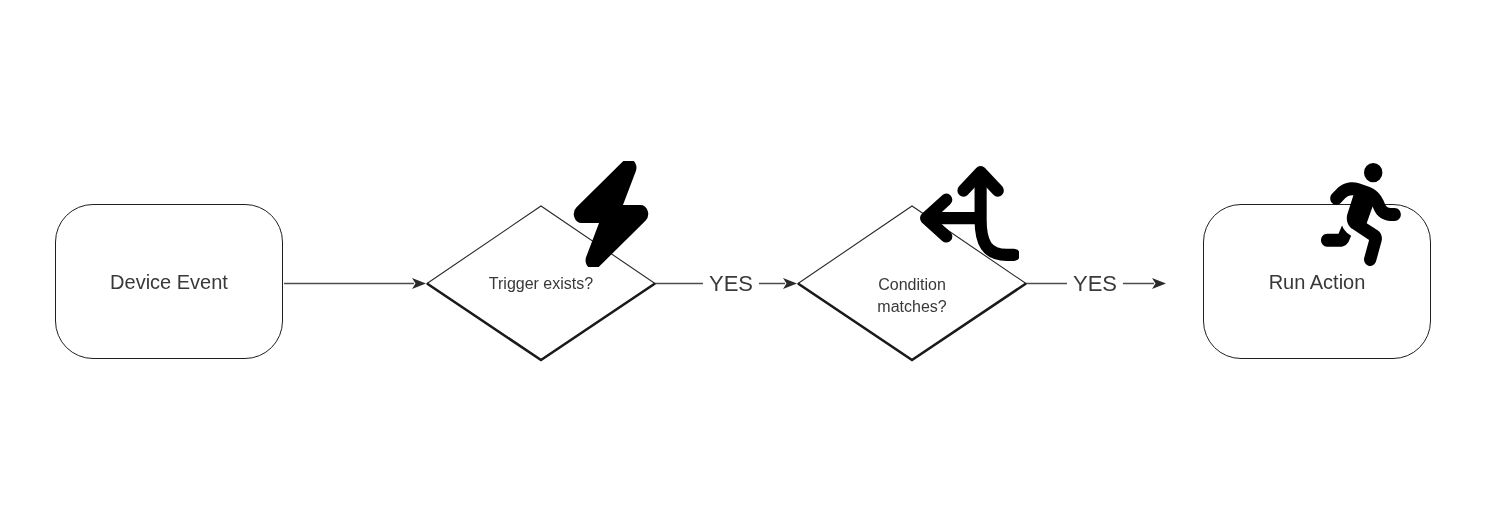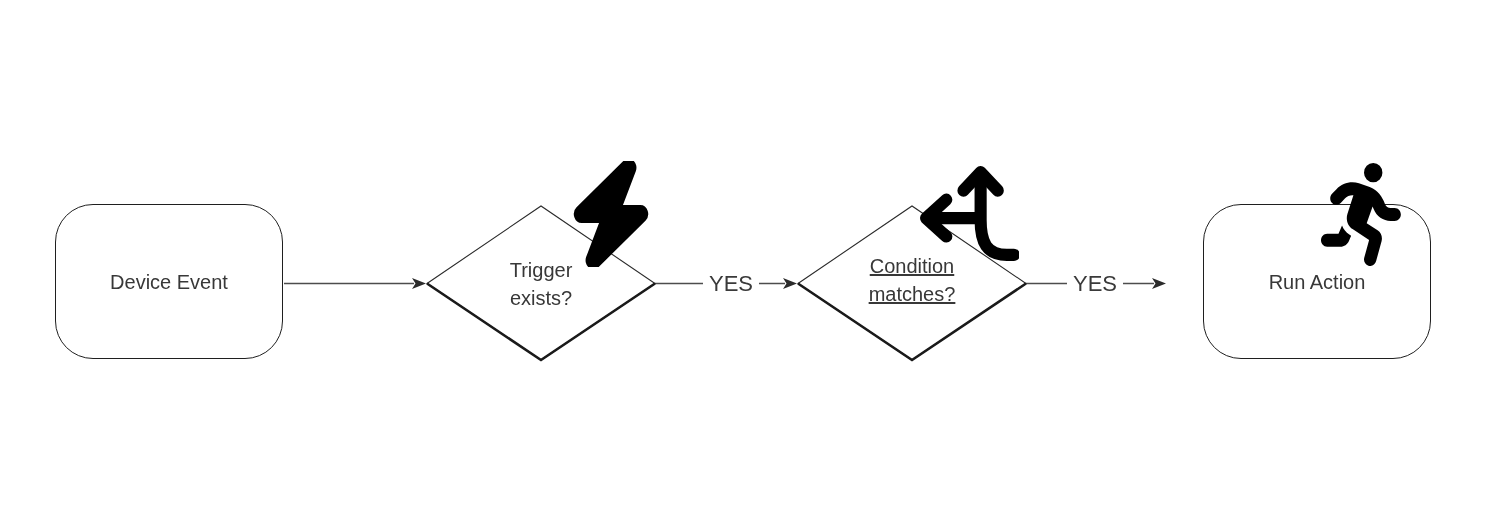"Trigger exists?" .diamond-label { font-size: 20px -> 16px }
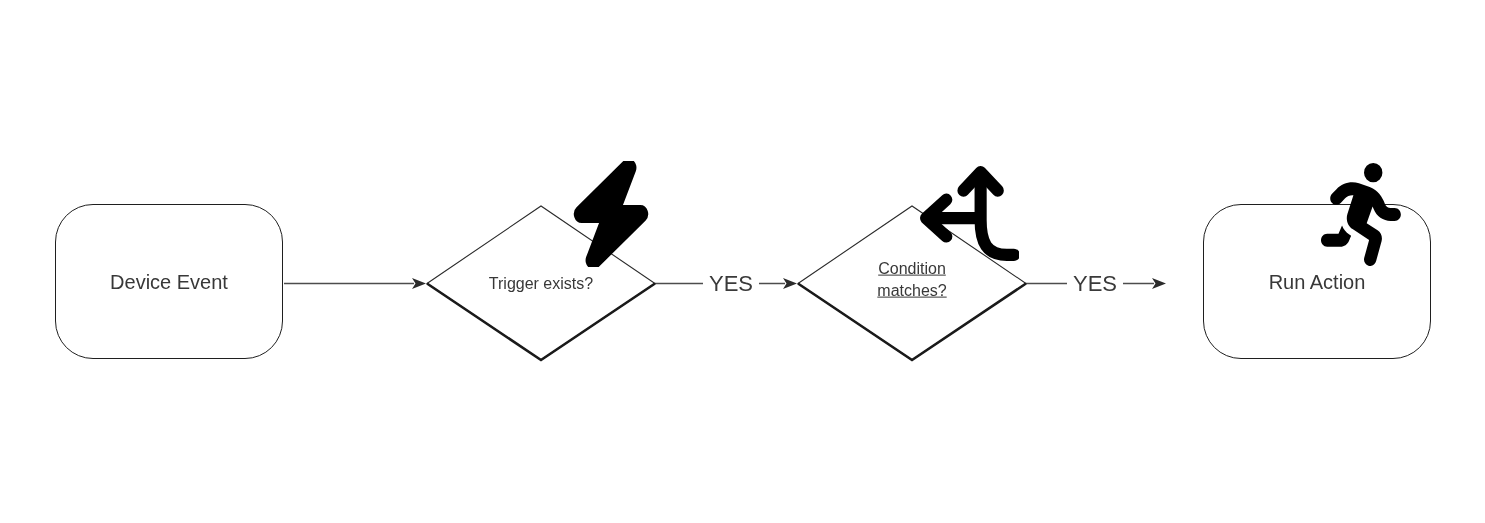"Condition matches?" div.diamond-label { text-decoration: underline -> none; top: 280px -> 296px }
